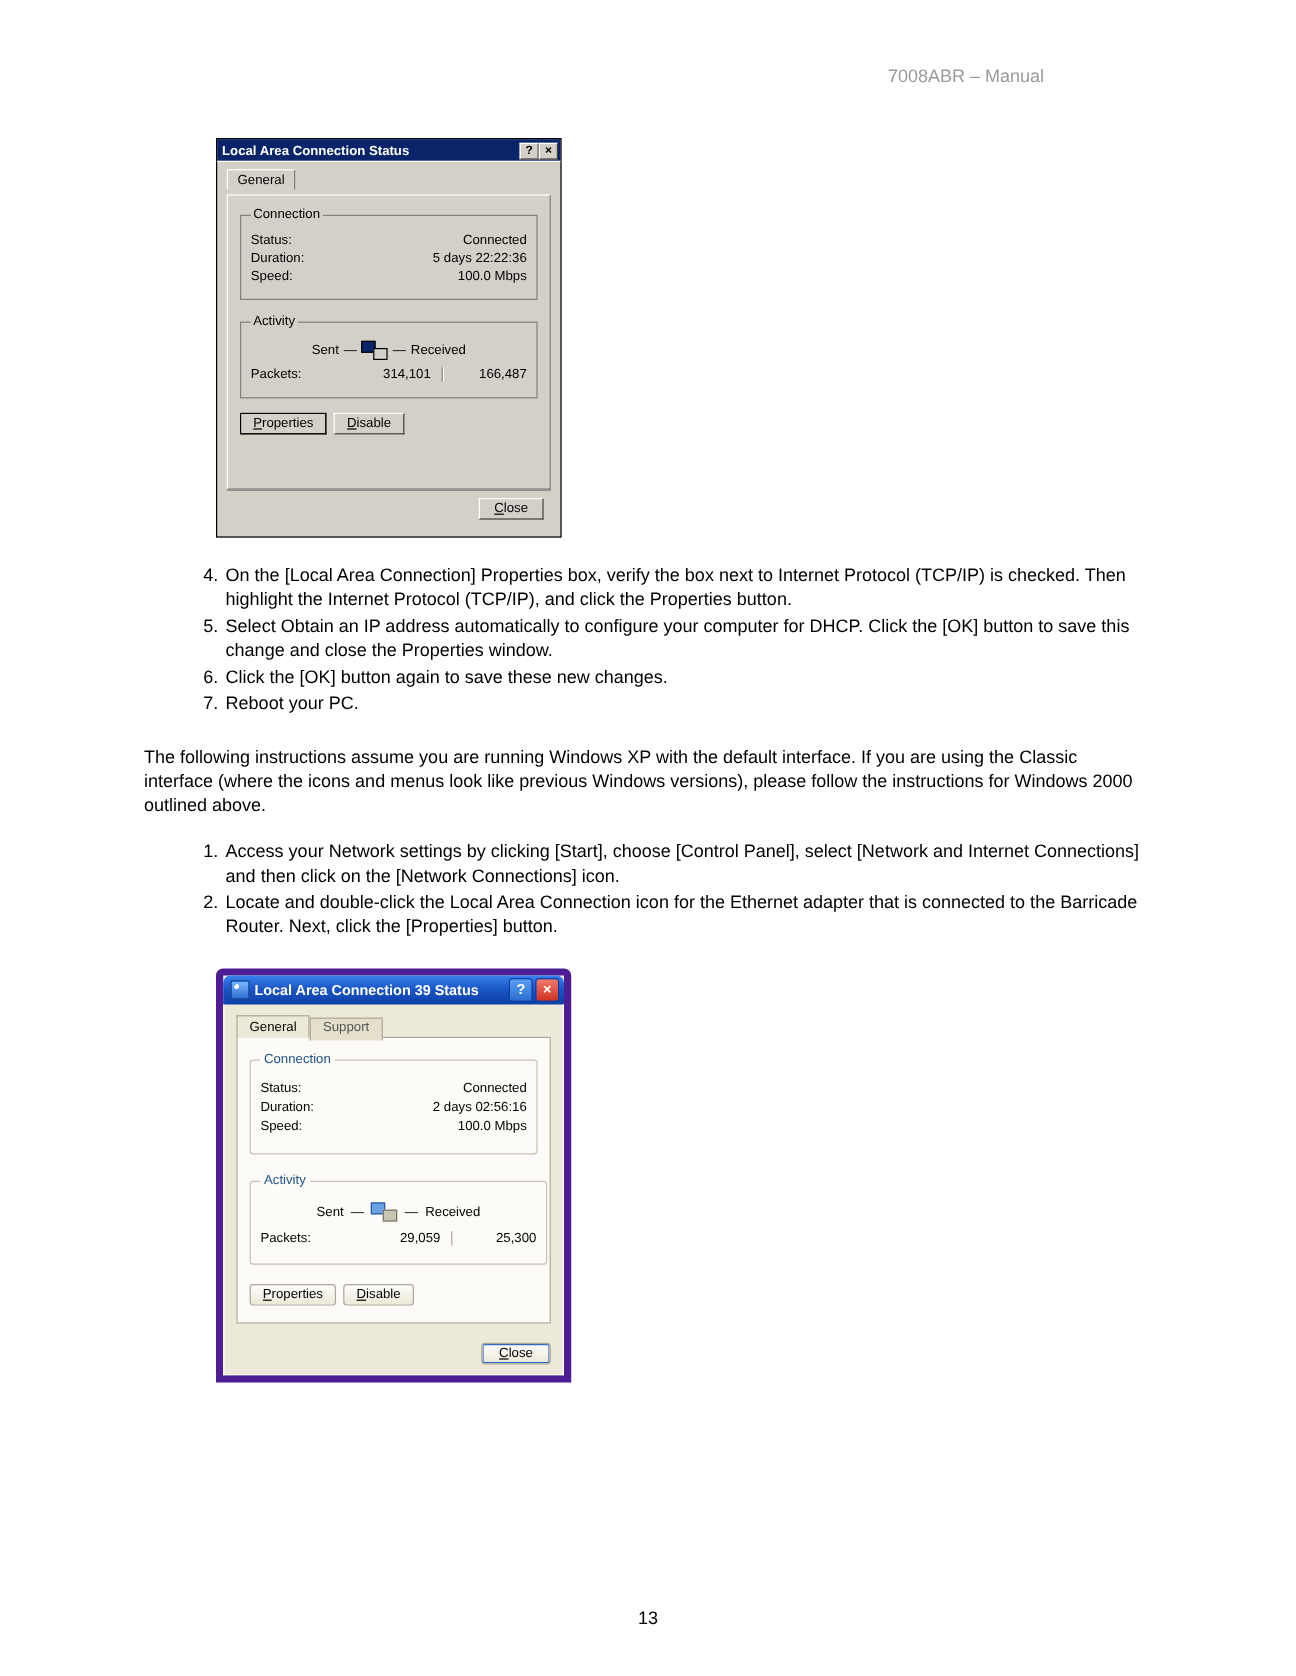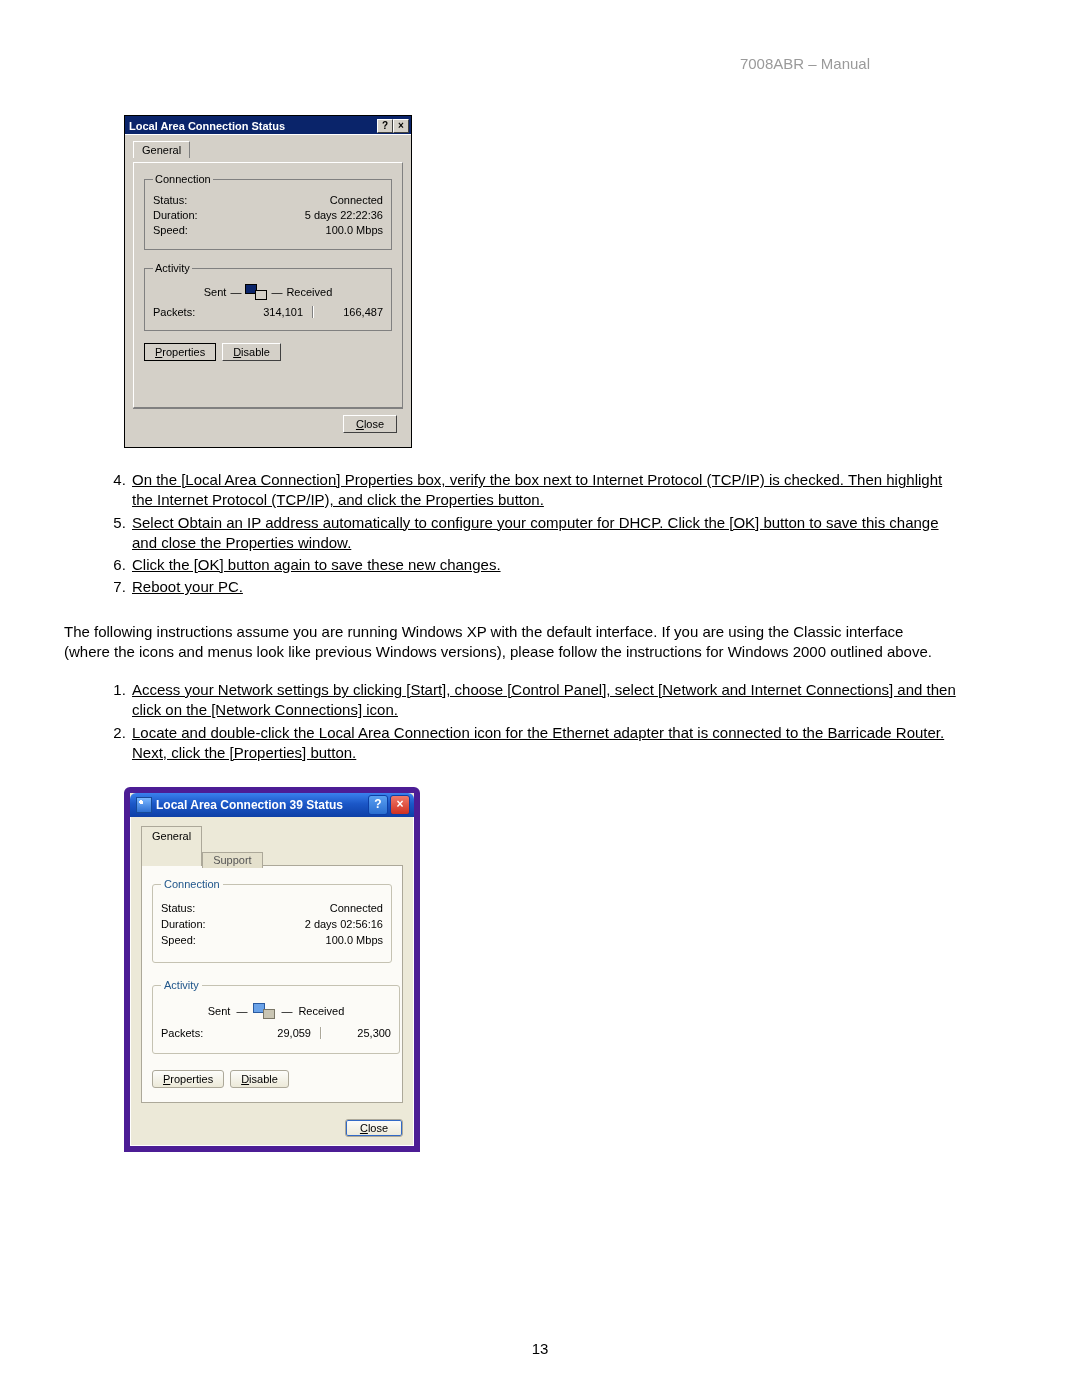"7008ABR – Manual" .page { padding: 60px 120px 40px 64px -> 60px 120px 40px 120px }
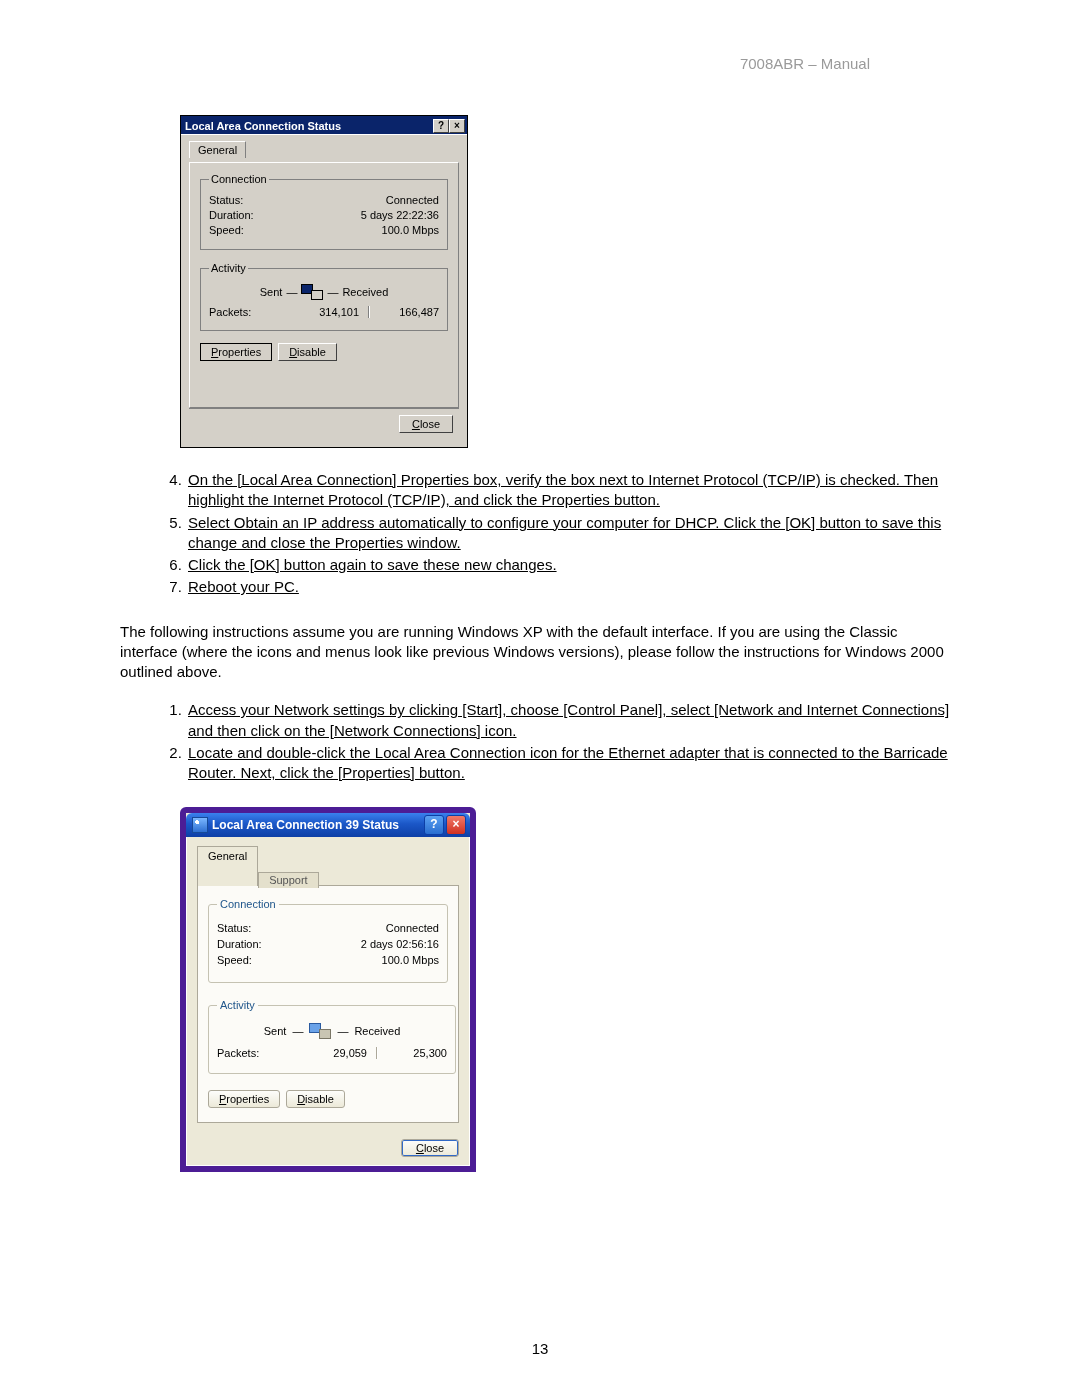"On the [Local Area Connection]" ol.steps { text-decoration: underline -> none }
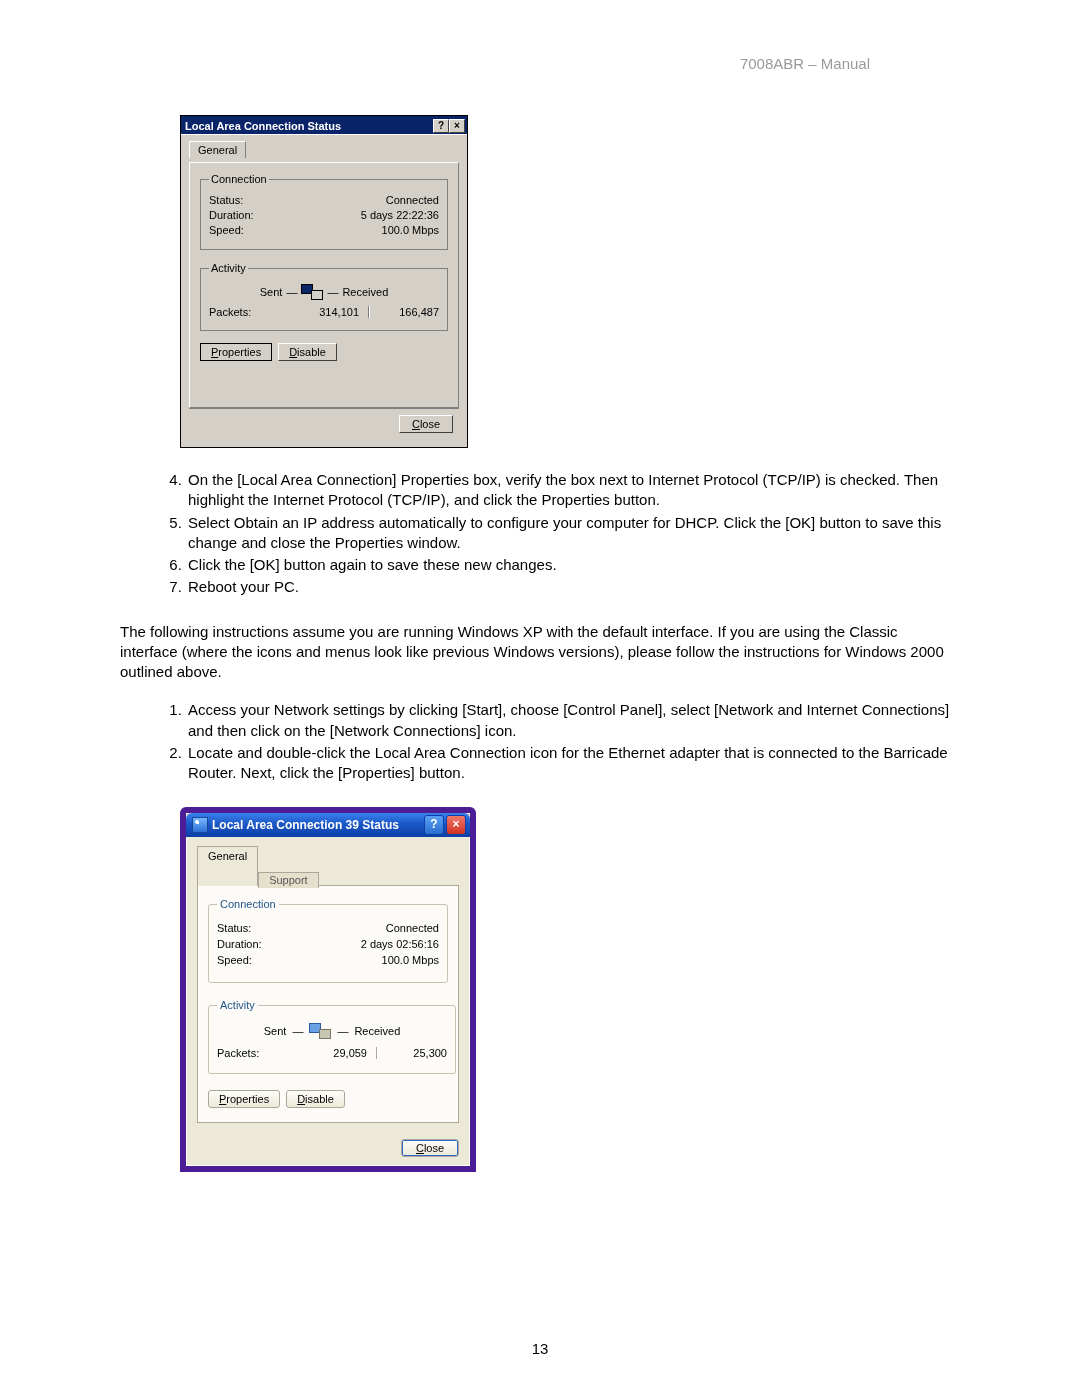"Support" .xp-tab.inactive { margin-top: 24px -> none }
